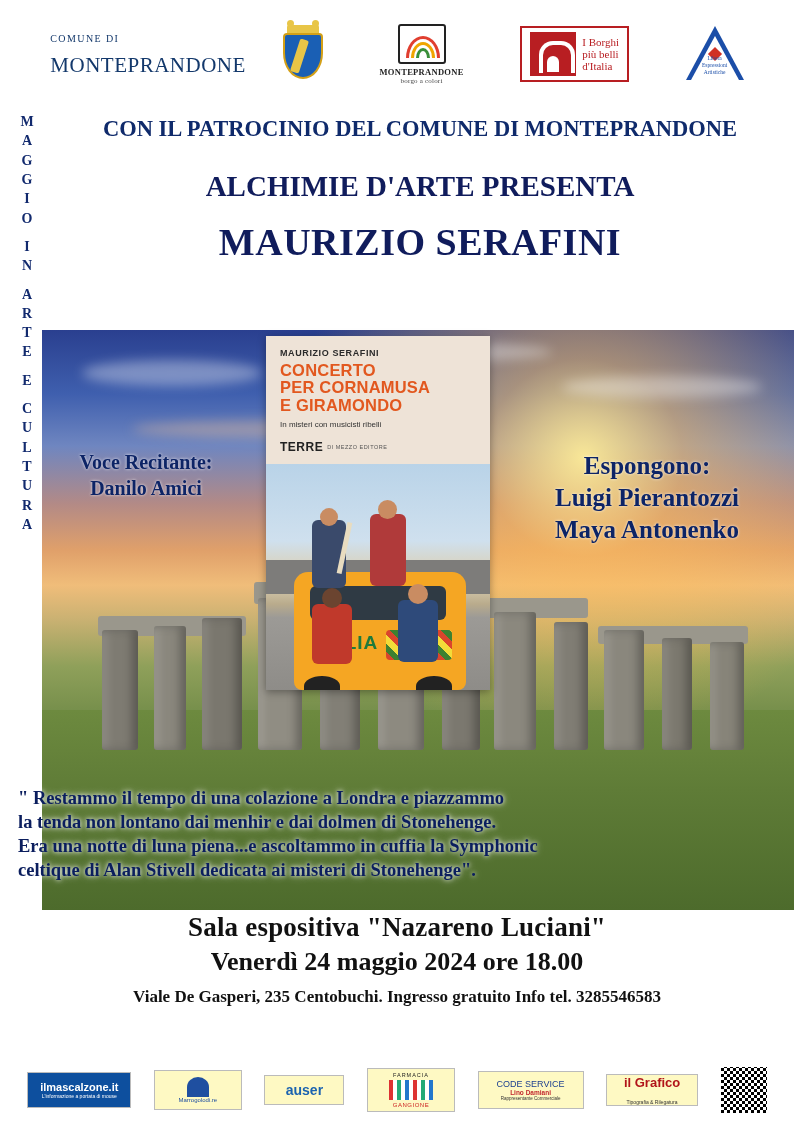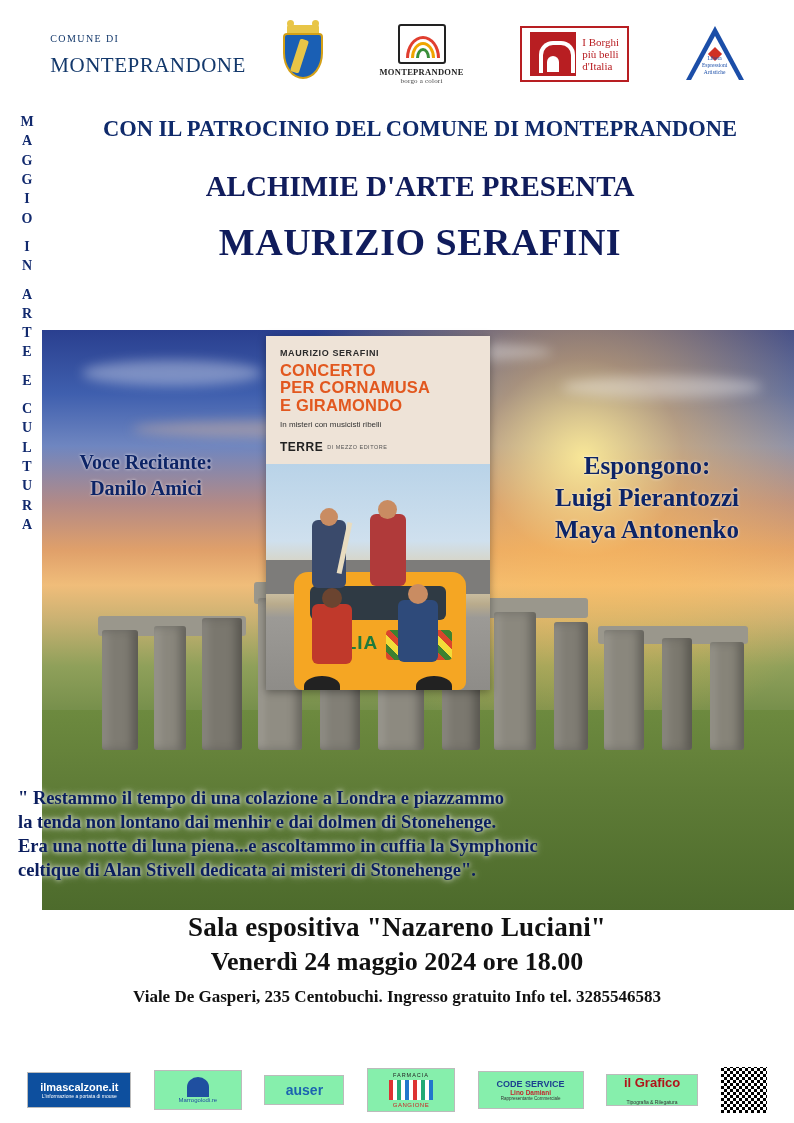"auser" .sp { background: #86efac -> #fef9c3 }
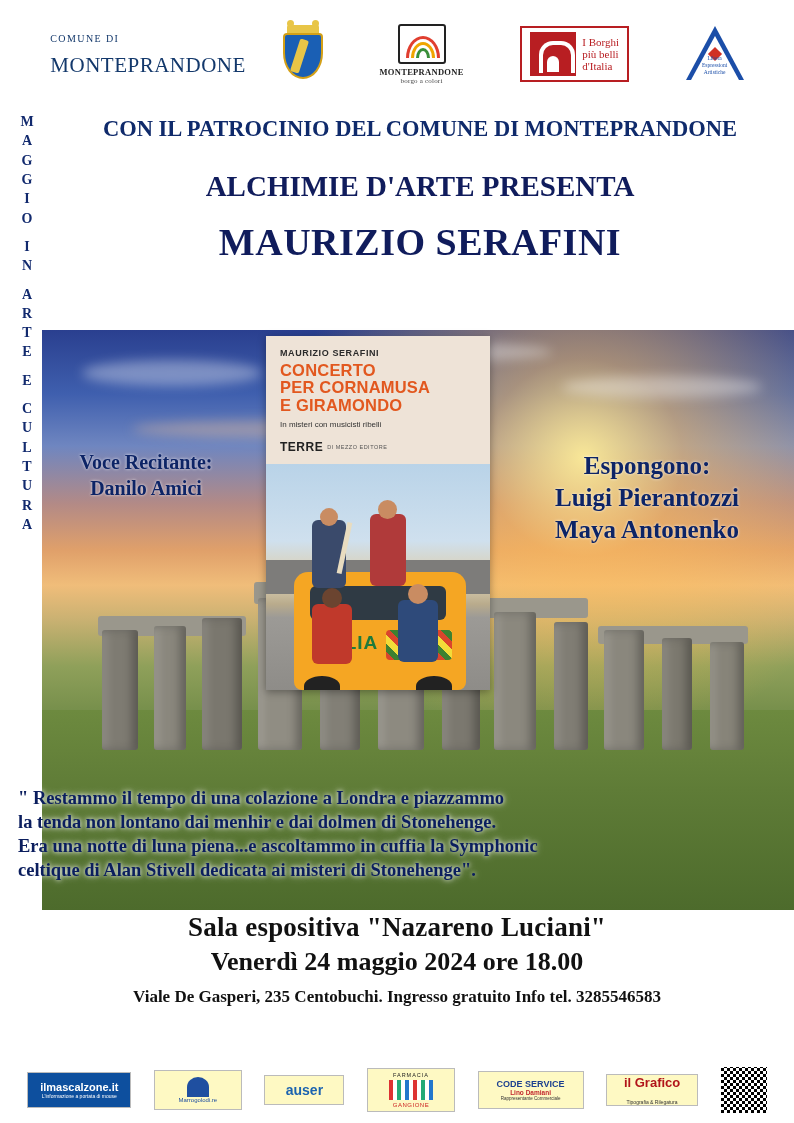"CODE SERVICE" .sp-code .t1 { font-weight: bold -> normal }
